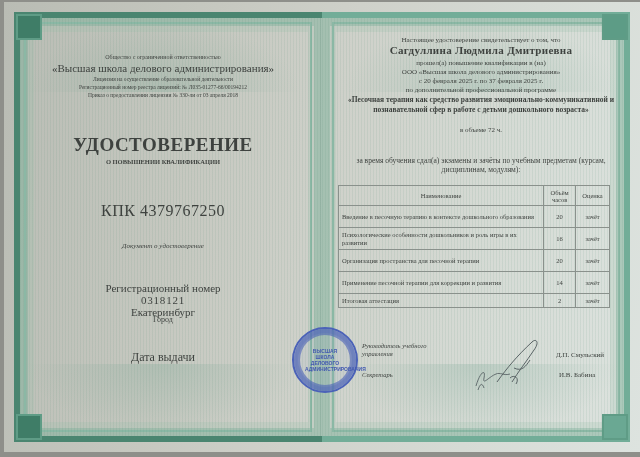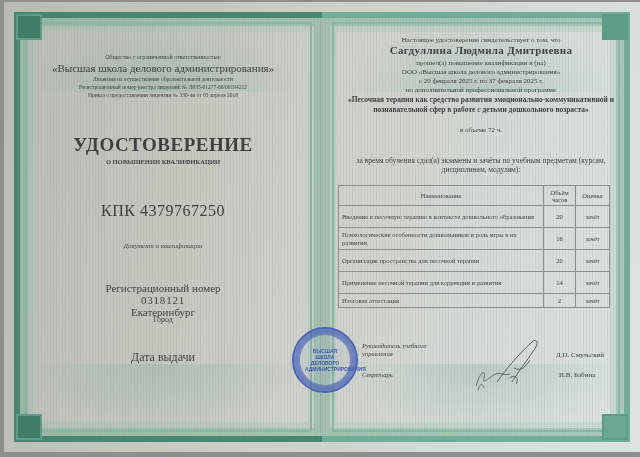"Документ о квалификации" div.center { text: квалификации -> удостоверение }
